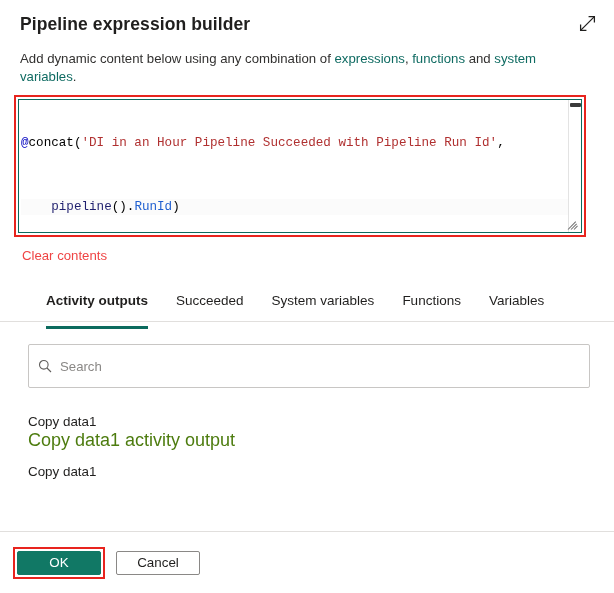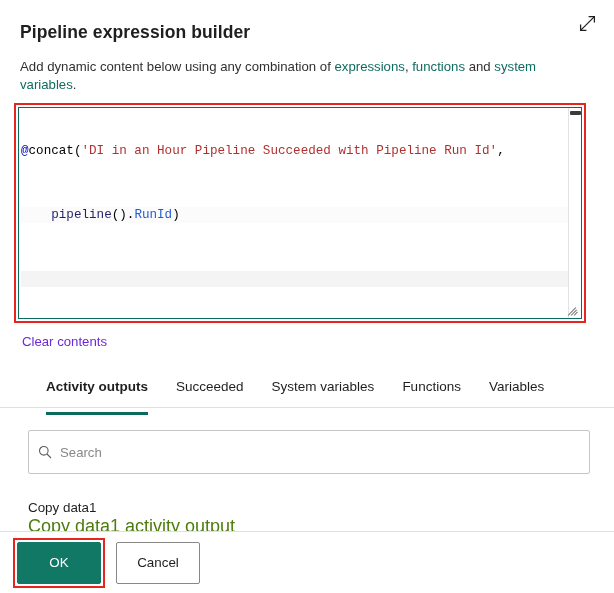"Pipeline expression builder" .panel-header { padding: 20px 20px 0 20px -> 12px 20px 0 20px }
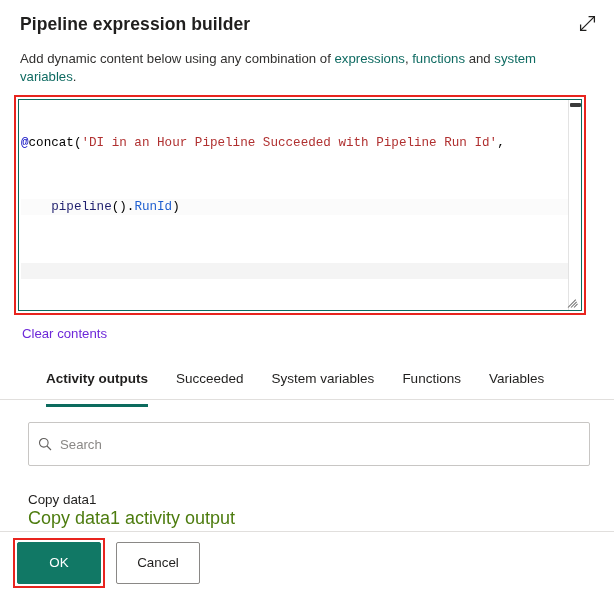"@concat('DI in an Hour Pipeline" .editor-wrap { height: 220px -> 142px }
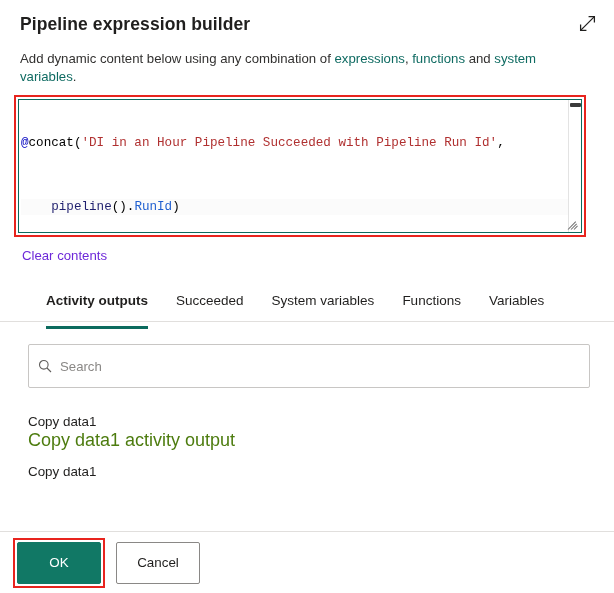"Clear contents" .clear-link { color: #6d28d9 -> #ef4444 }
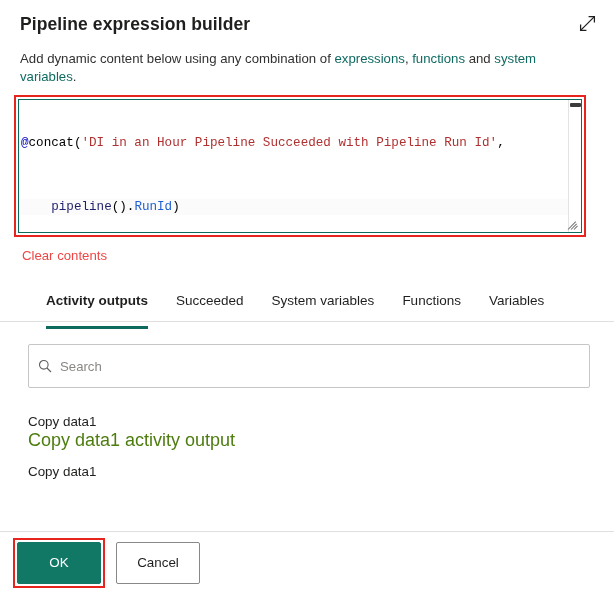"OK" .btn { height: 42px -> 24px }
